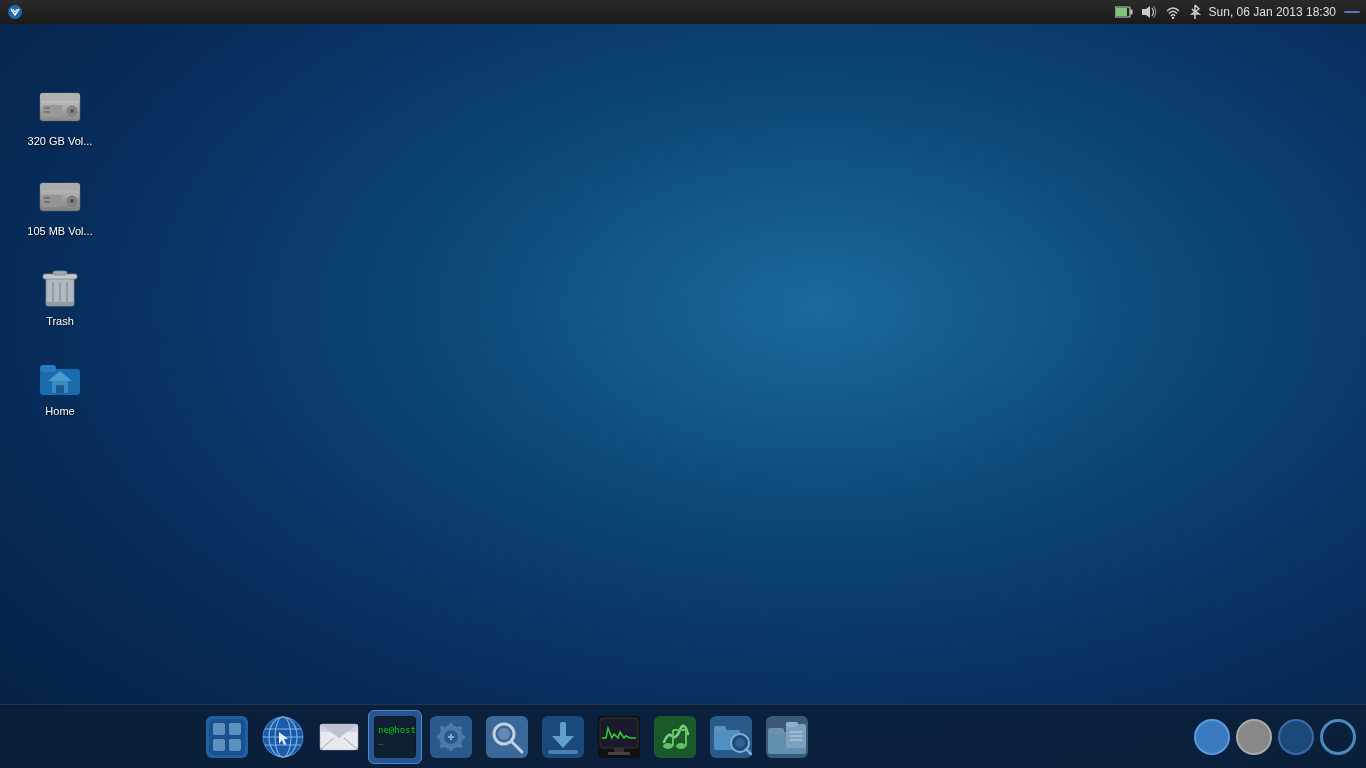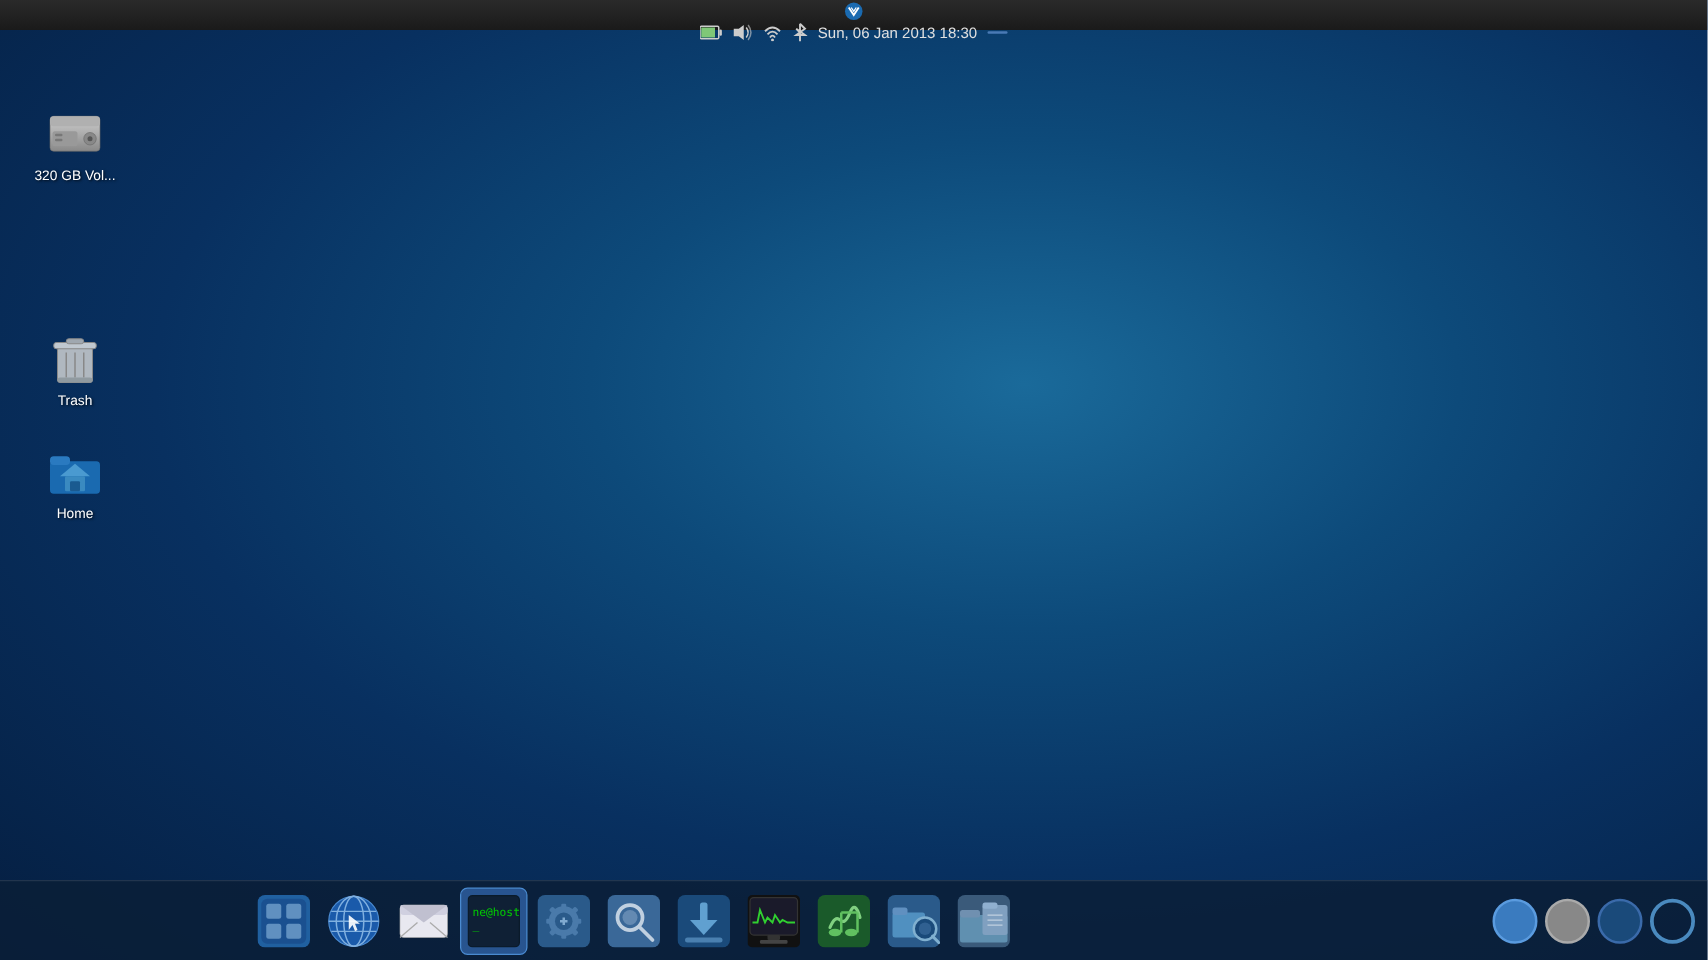"Sun, 06 Jan 2013 18:30" #menubar { flex-direction: column -> none }
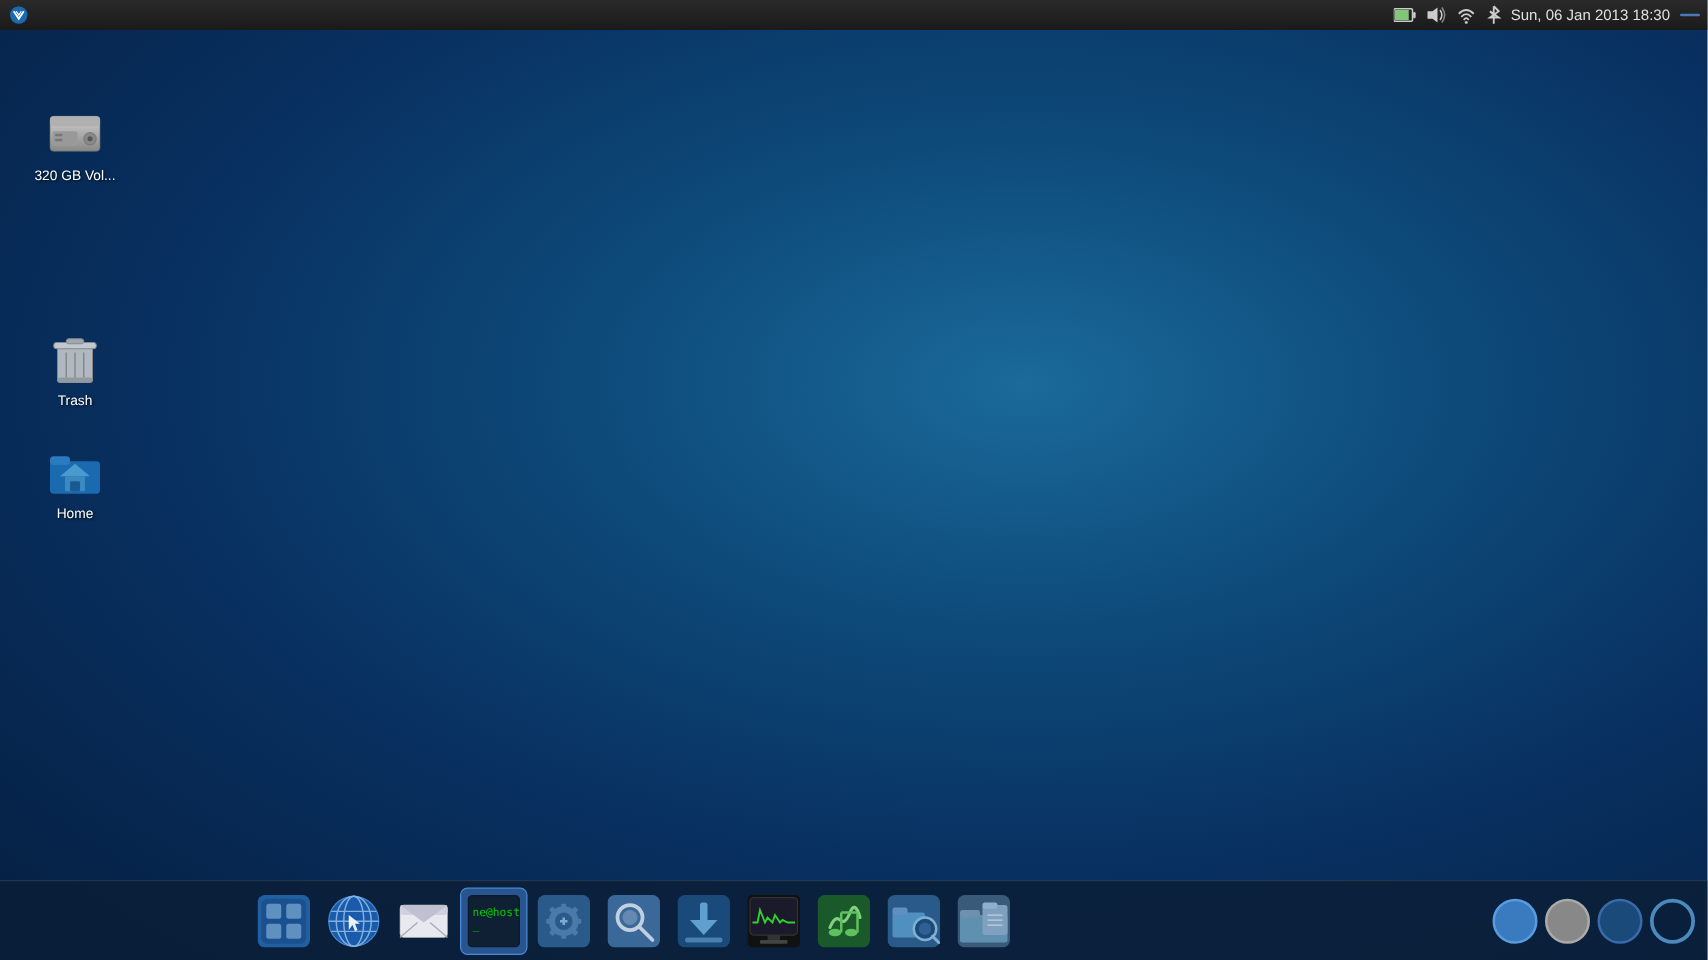"105 MB Vol..." div.desktop-icon { html: none -> <div> <div> <svg> <defs> <linearGradient> <stop></stop> <stop></stop> </linearGradient> </defs> <rect></rect> <rect></rect> <rect></rect> <circle></circle> <circle></circle> <rect></rect> <rect></rect> </svg> </div> <div>105 MB Vol...</div> </div> }
